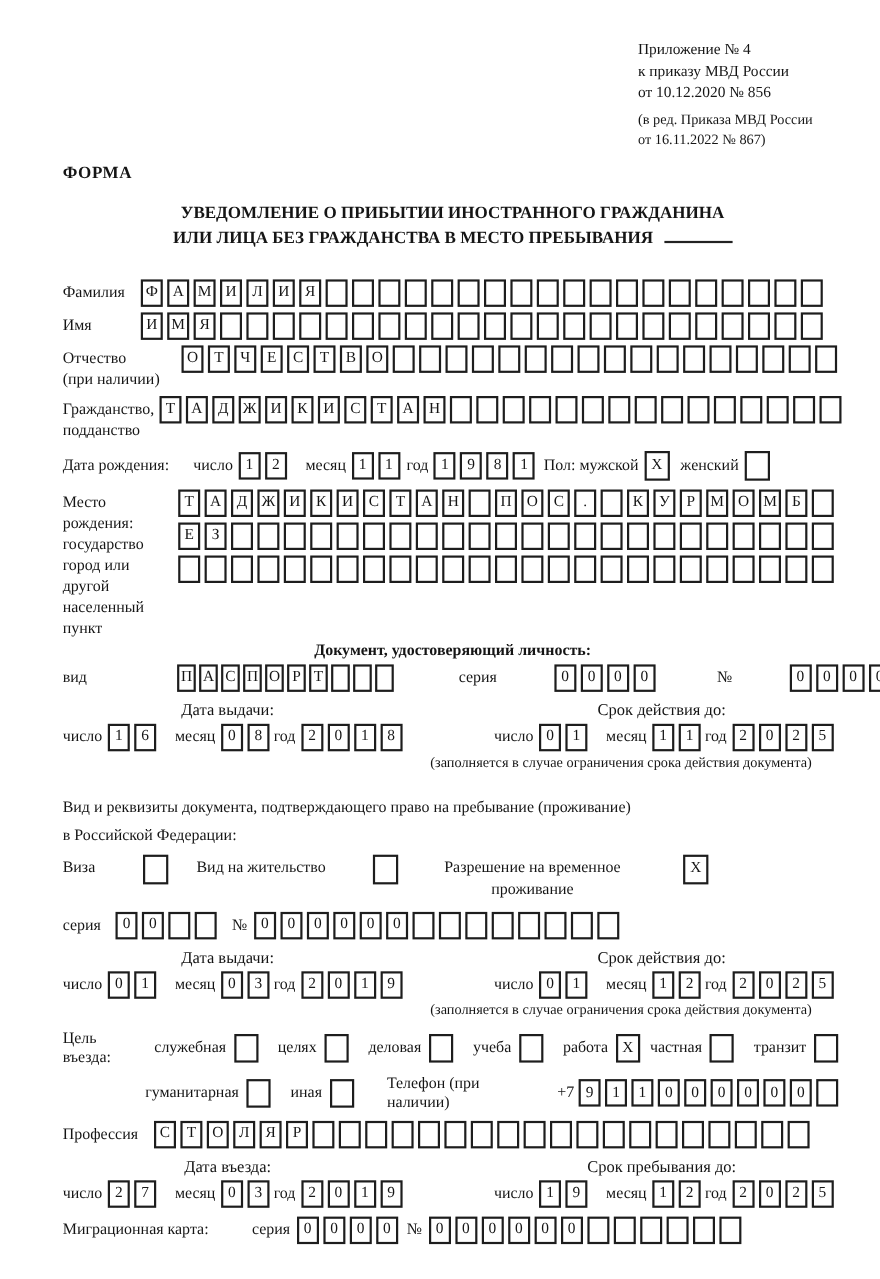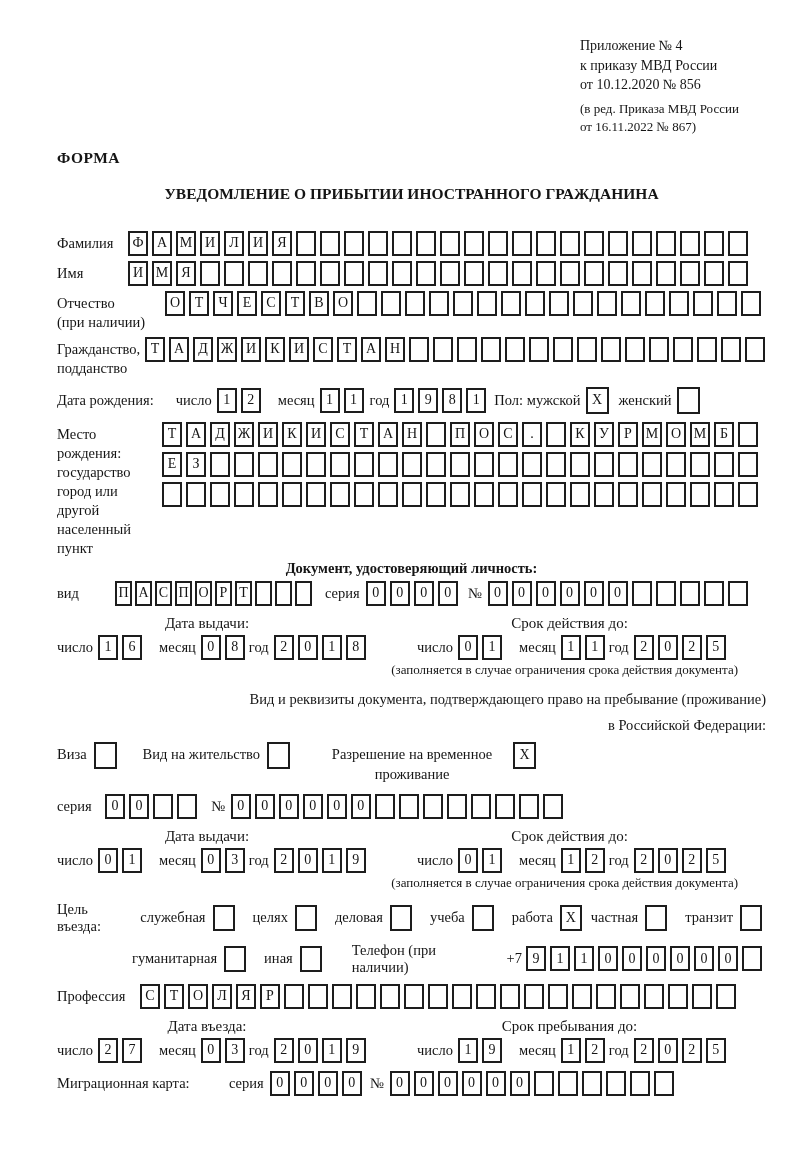"ИЛИ ЛИЦА БЕЗ ГРАЖДАНСТВА В" div { html: none -> <div><span>ИЛИ ЛИЦА БЕЗ ГРАЖДАНСТВА В МЕСТО ПРЕБЫВАНИЯ</span><span></span></div> }
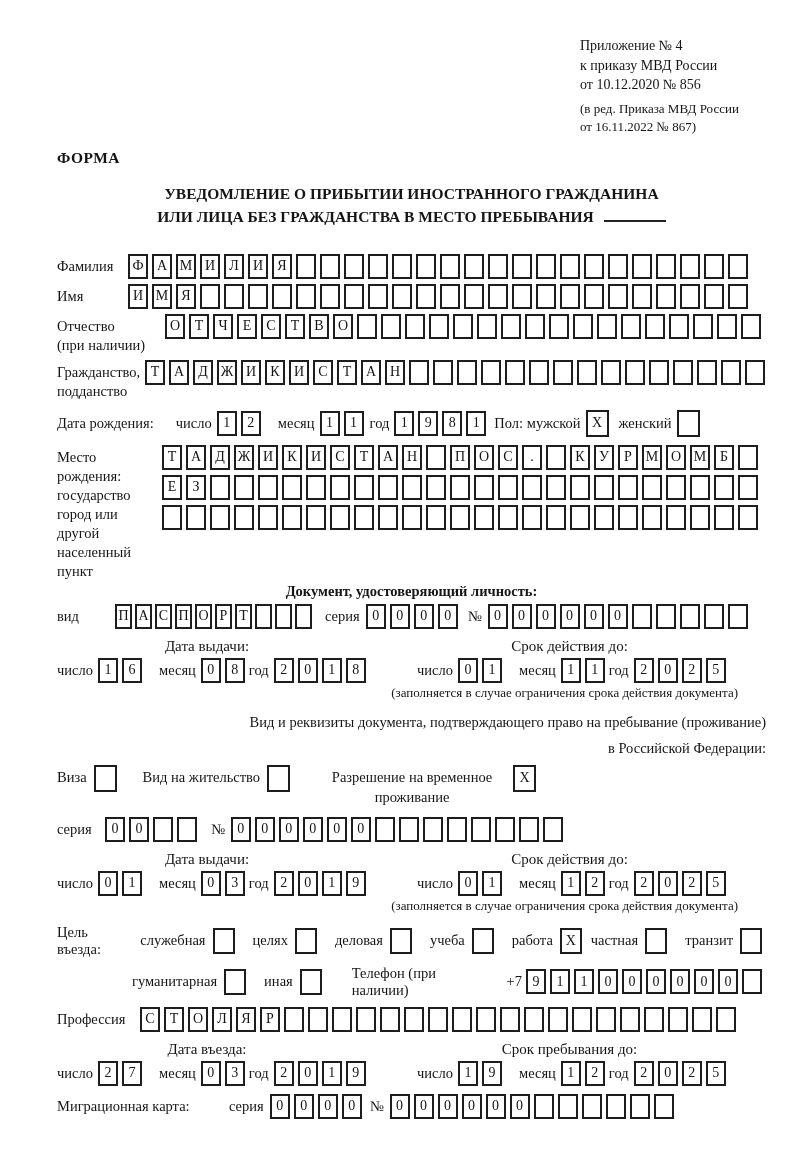"вид" div.row { gap: none -> 46px }
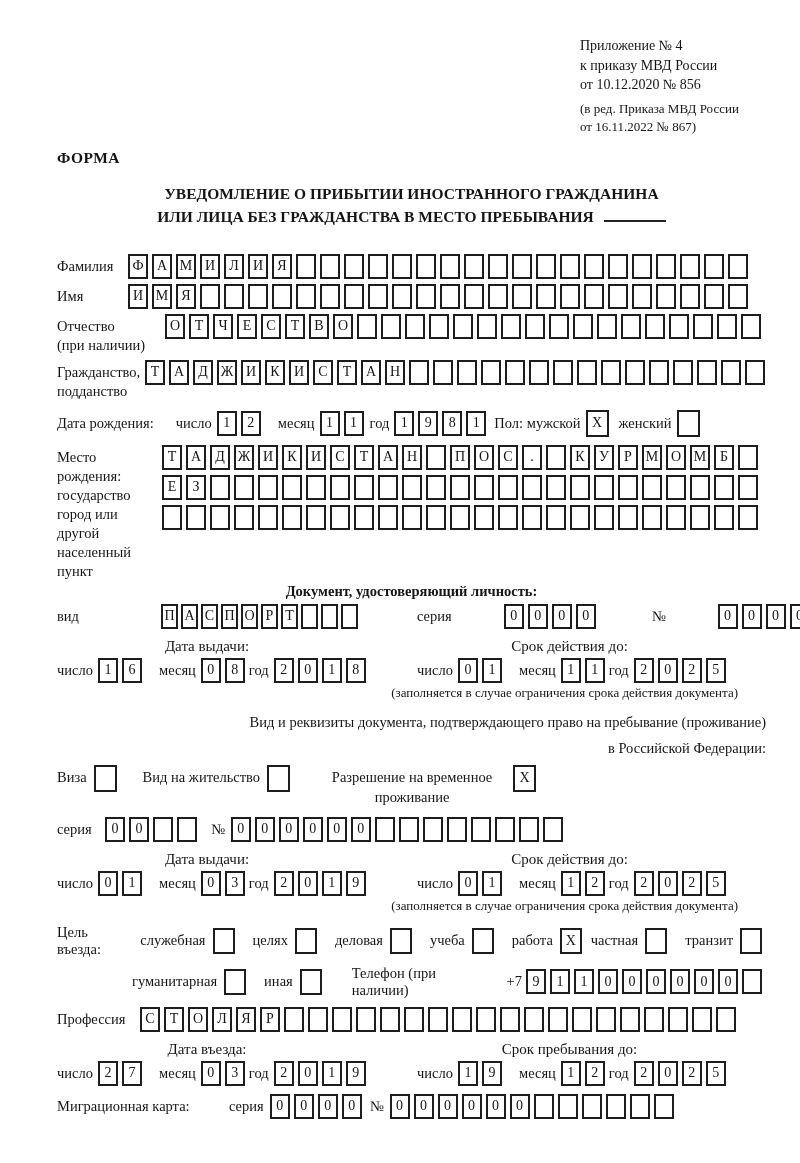"Срок действия до:" .col-right { margin-left: none -> 32px }
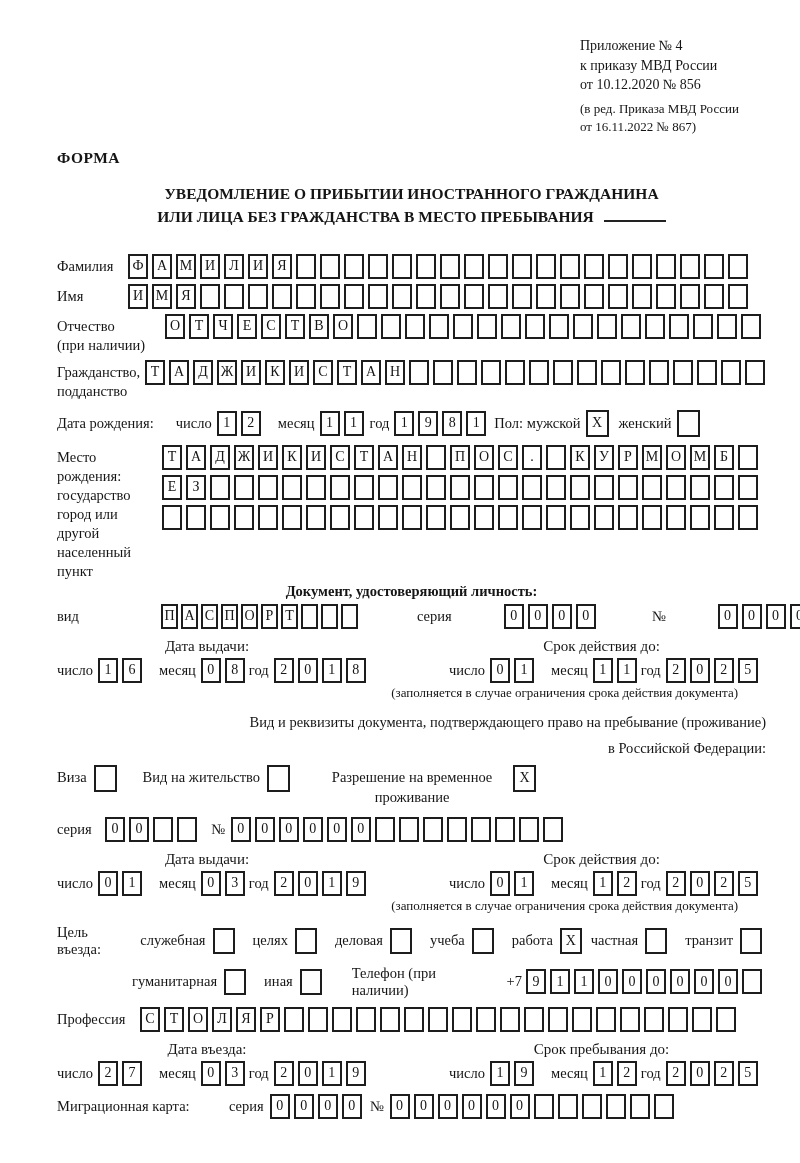"Вид и реквизиты документа," .intro { margin-top: 8px -> 20px; text-align: right -> none }
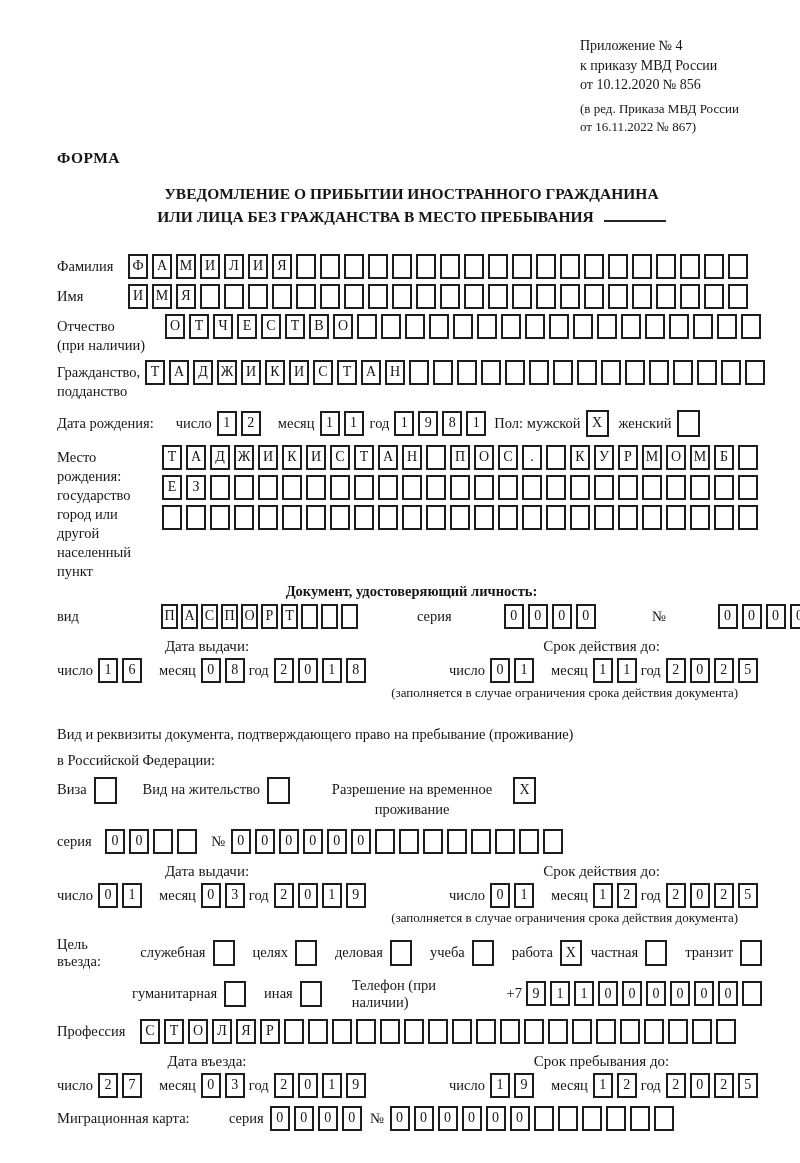"Виза" .opt { gap: none -> 36px }
